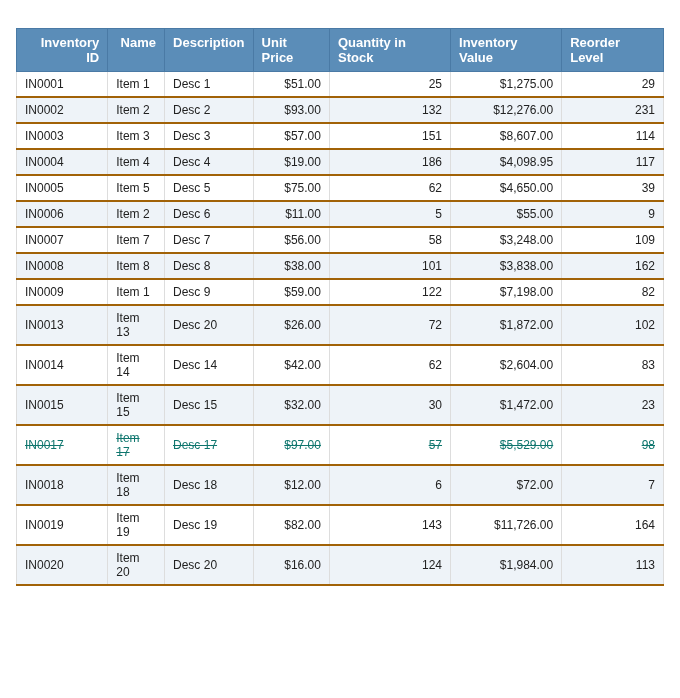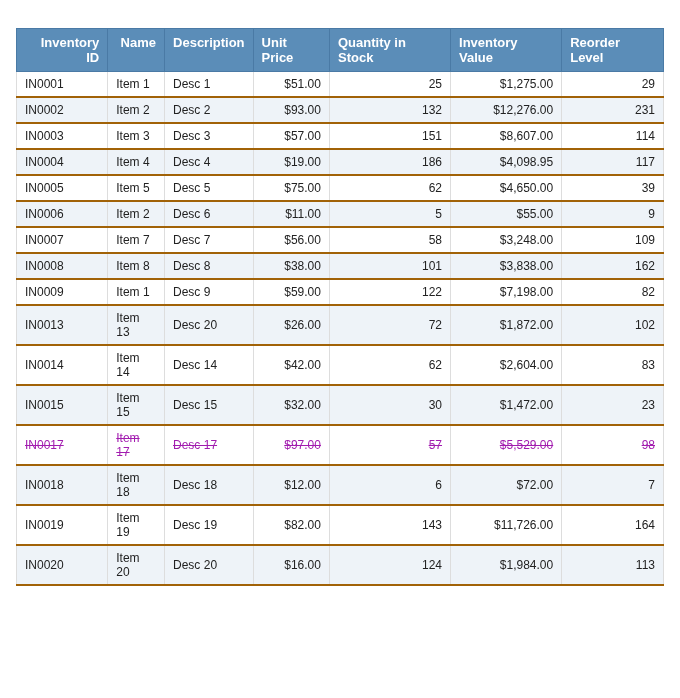"IN0017" tbody tr.strikethrough td { color: #a21caf -> #0f766e }
